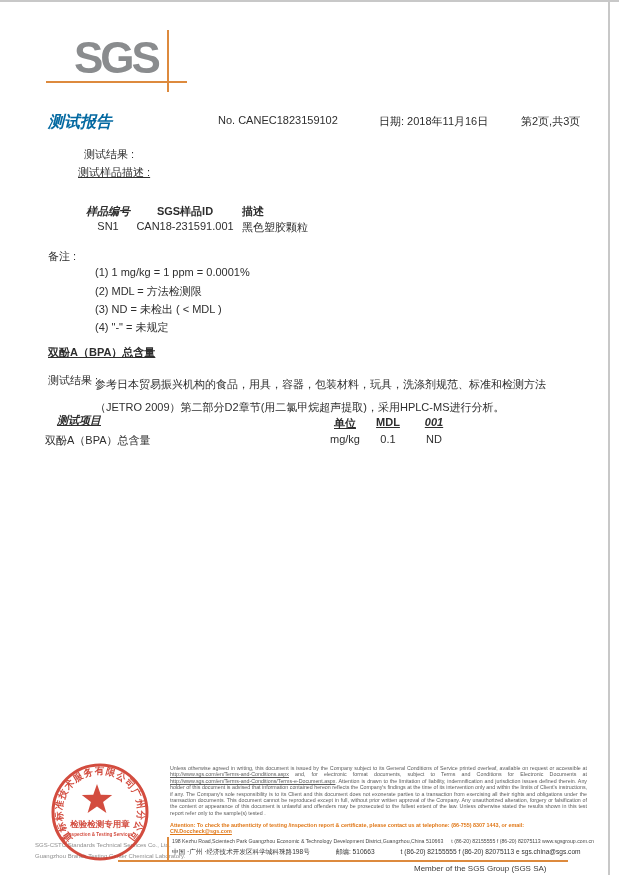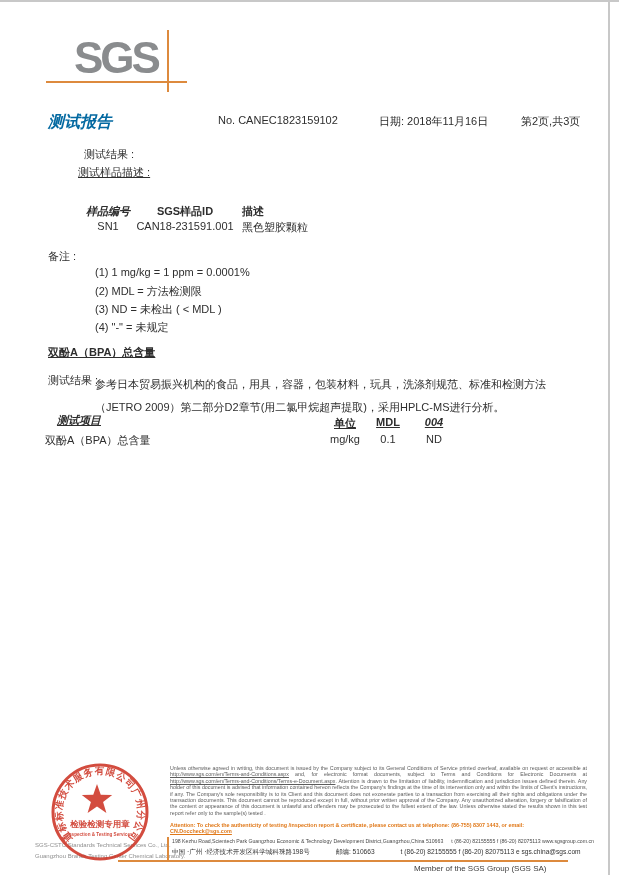"004" div.rt-h4 { text: 004 -> 001 }
